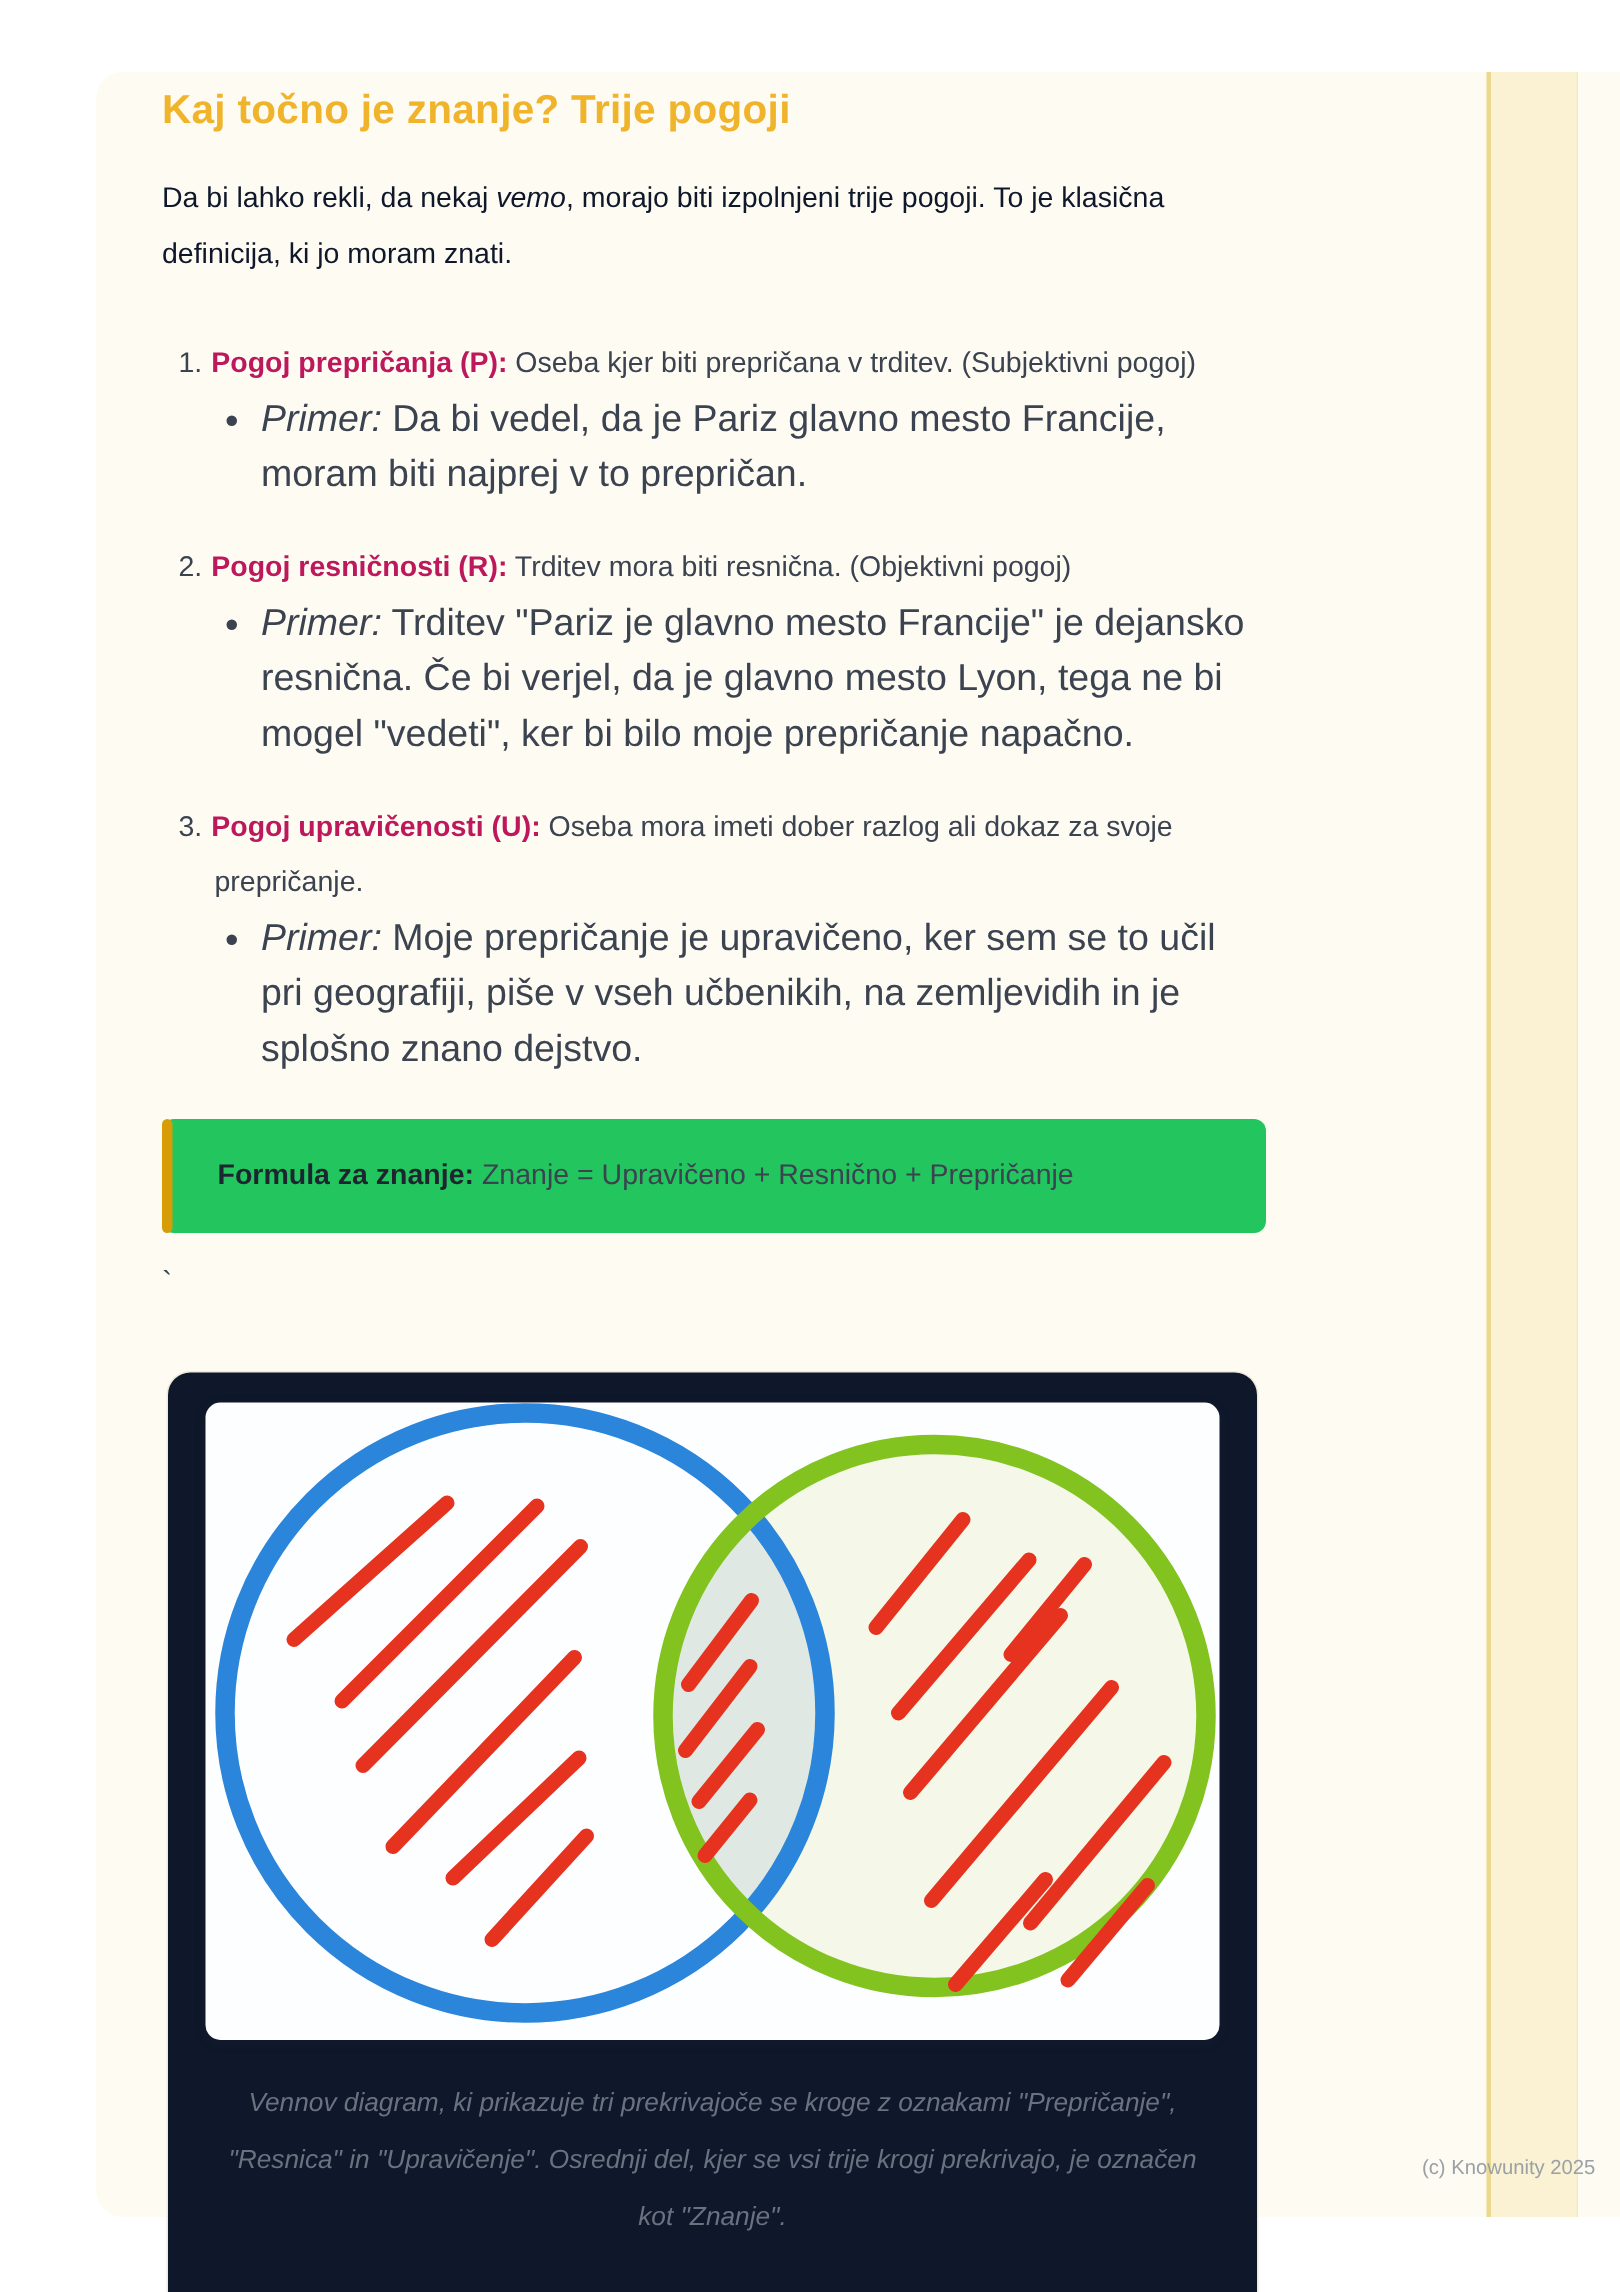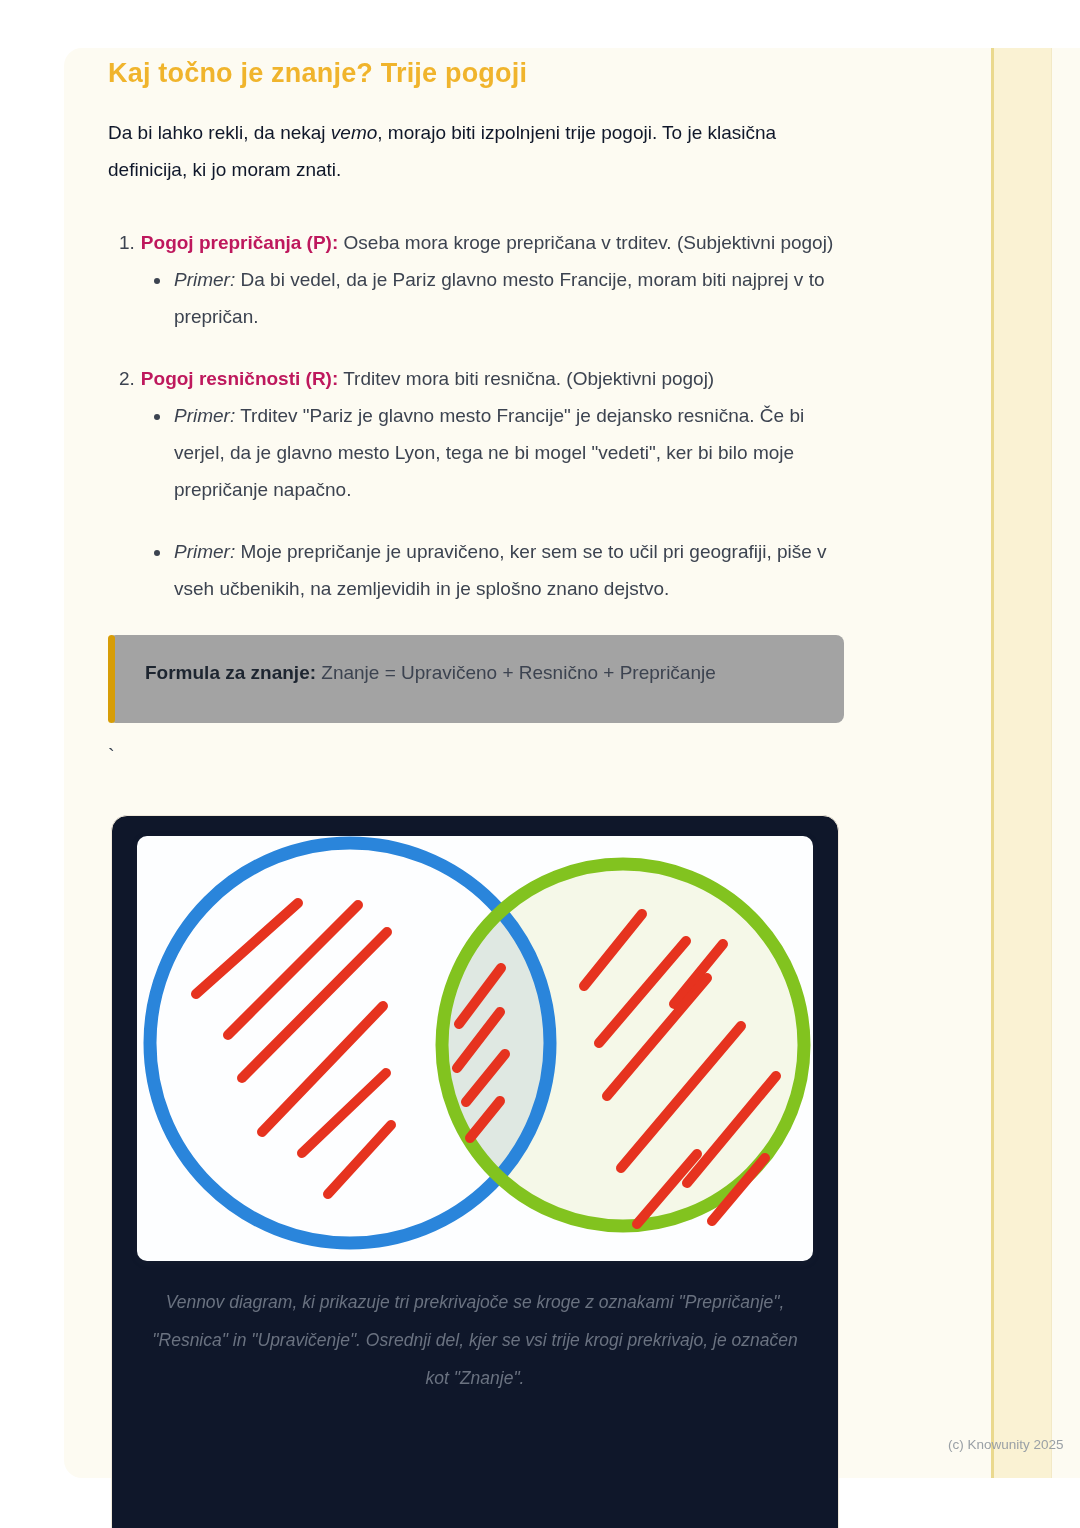"Oseba mora kroge prepričana v" span { text: mora kroge -> kjer biti }
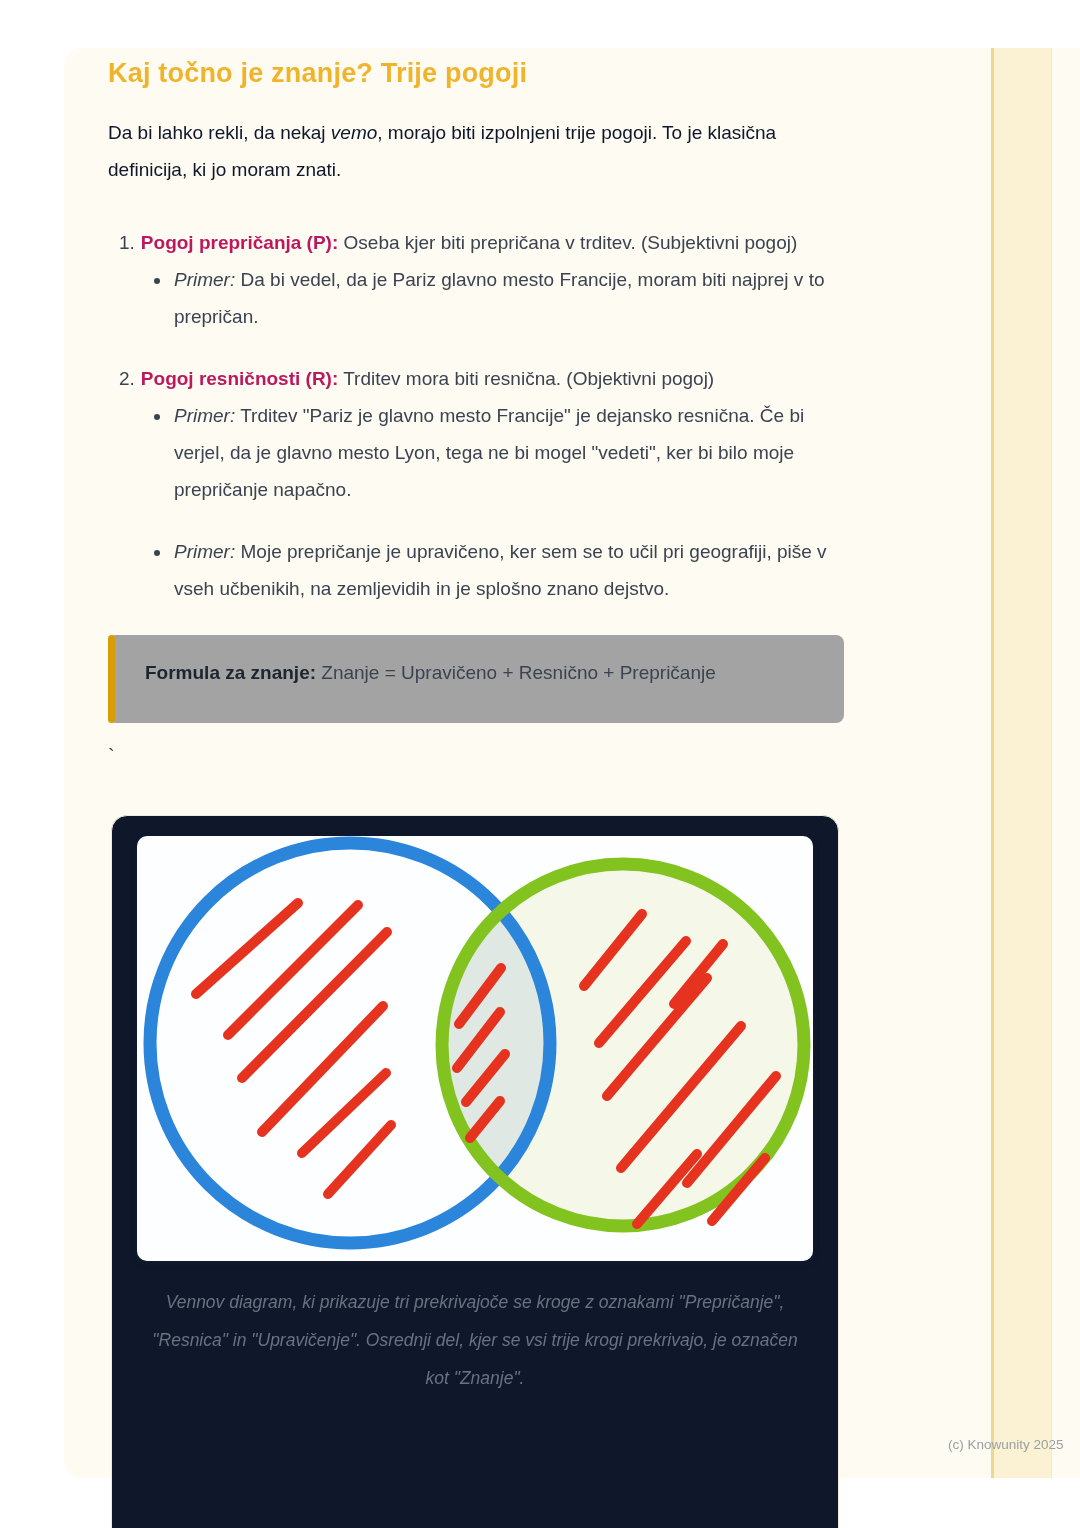"Primer: Da bi vedel, da" .examples { font-size: 19px -> 25px }
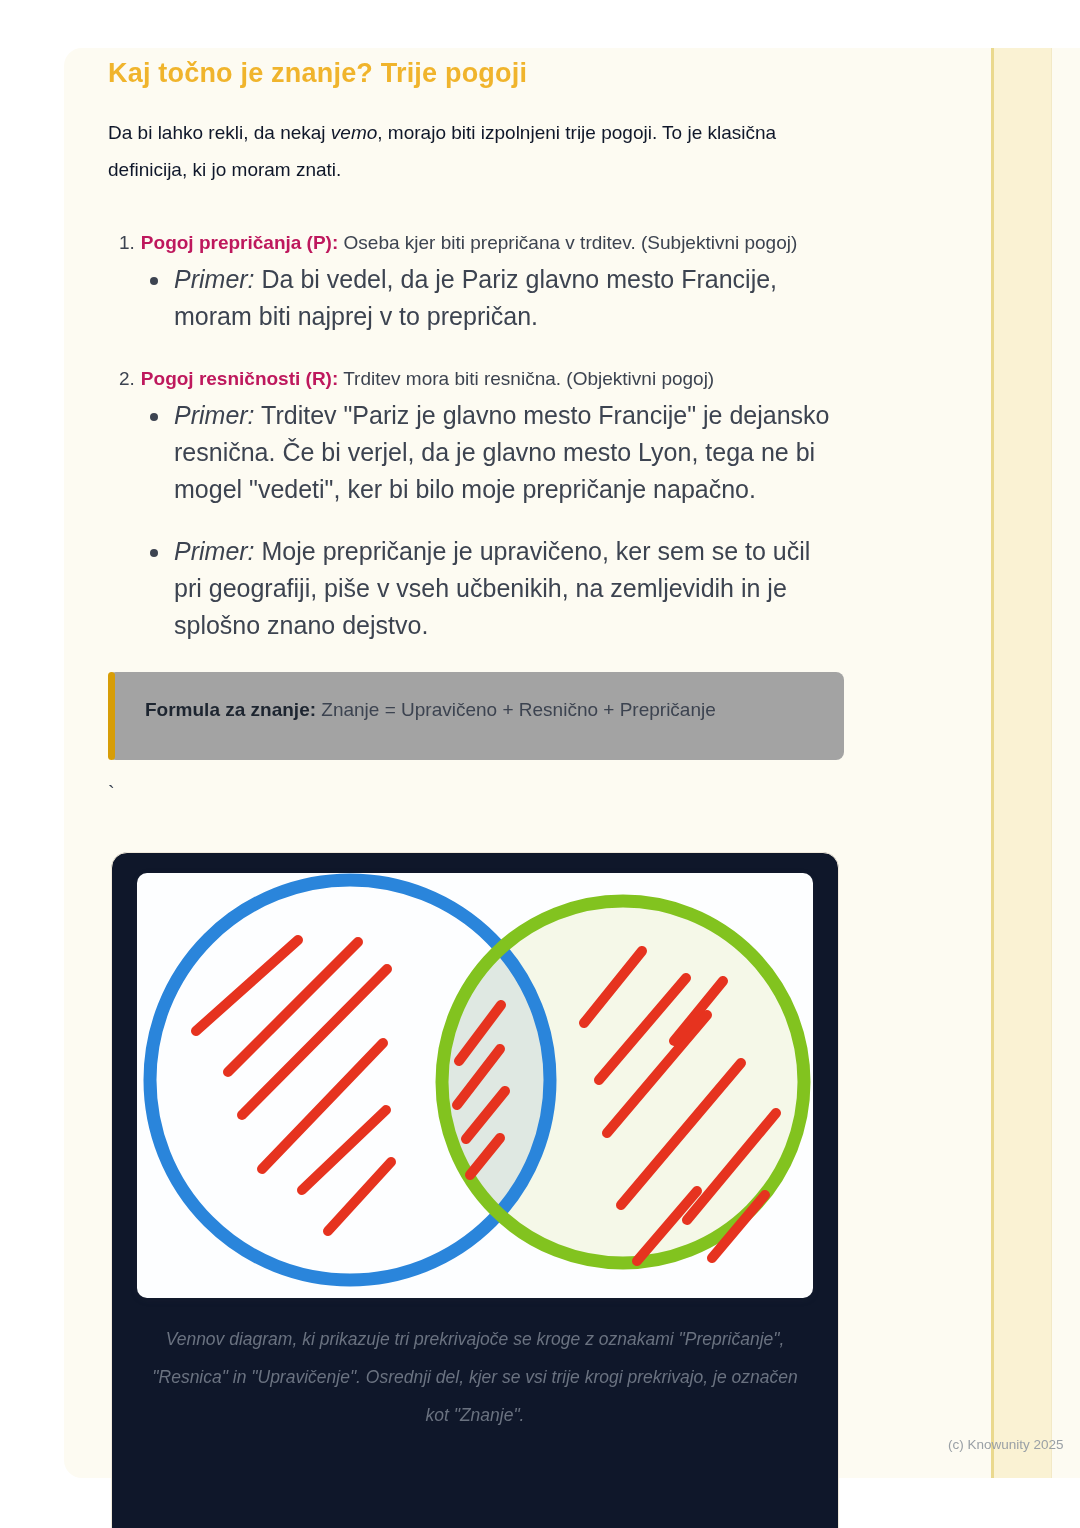"3. Pogoj upravičenosti (U): Oseba" div.cond-main { html: none -> <div><span>3.</span><span>Pogoj upravičenosti (U):</span><span> Oseba mora imeti dober razlog ali dokaz za svoje prepričanje.</span></div> }
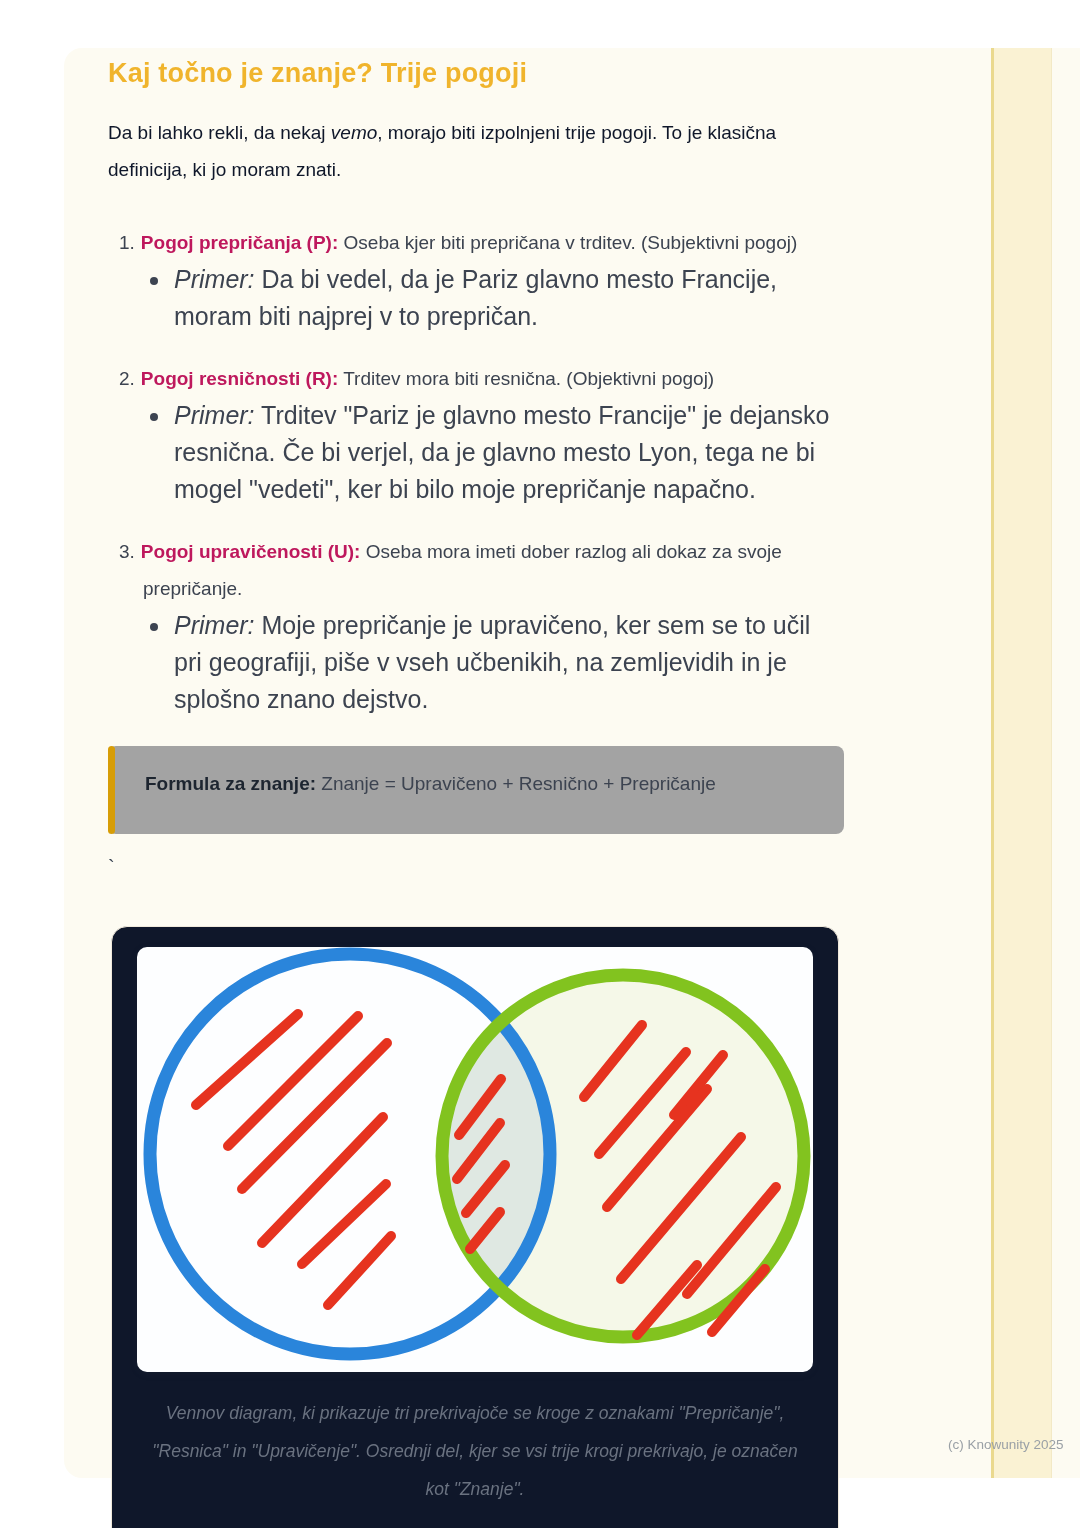"Formula za znanje: Znanje =" .callout { background: #a3a3a3 -> #22c55e; padding: 24px 24px 36px 37px -> 24px 24px 24px 37px }
